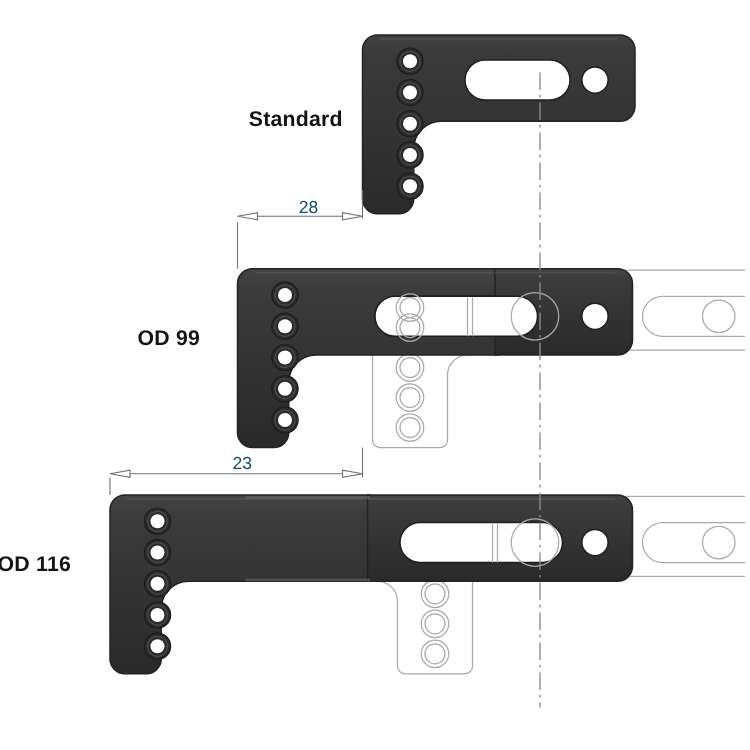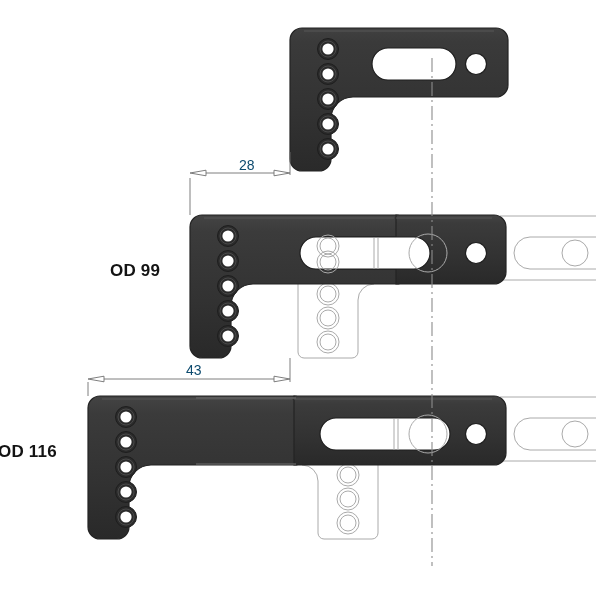"Standard" div.variant-label { html: none -> <div>Standard</div> }
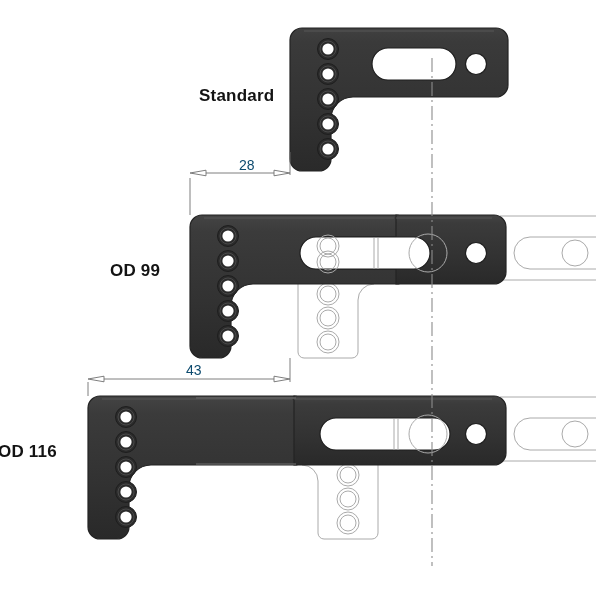"43" div.dim-text { text: 43 -> 23 }
